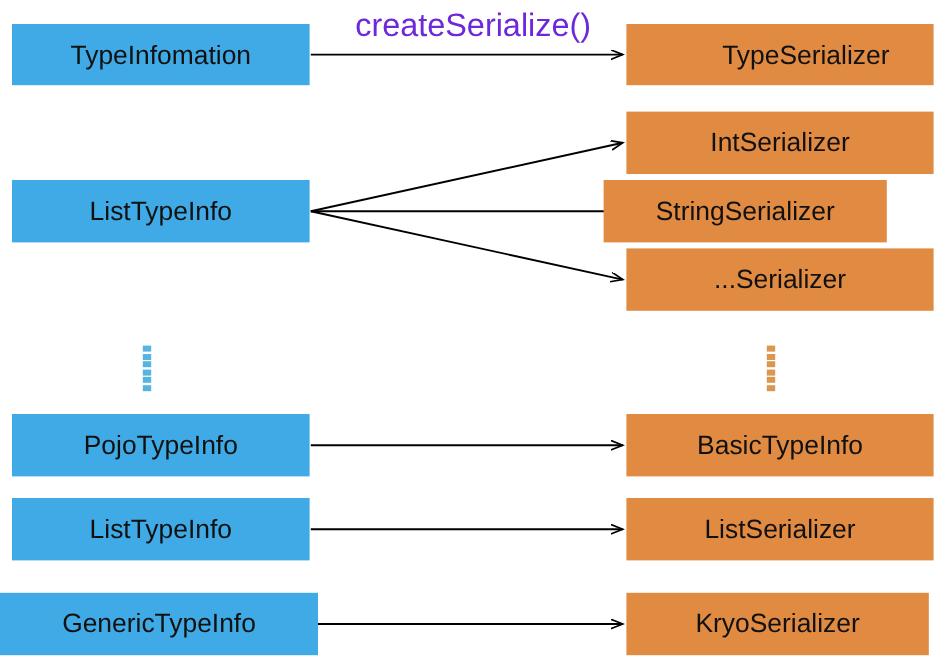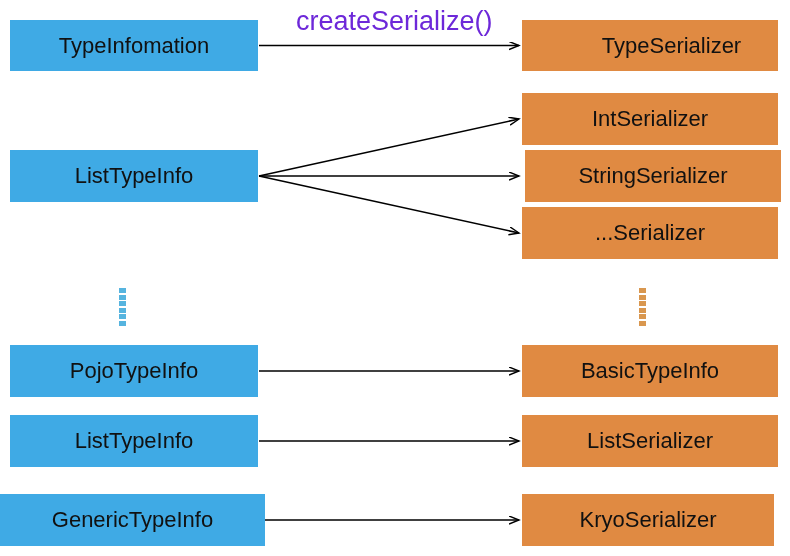"StringSerializer" div.node { left: 525px -> 503px; width: 256px -> 236px }
